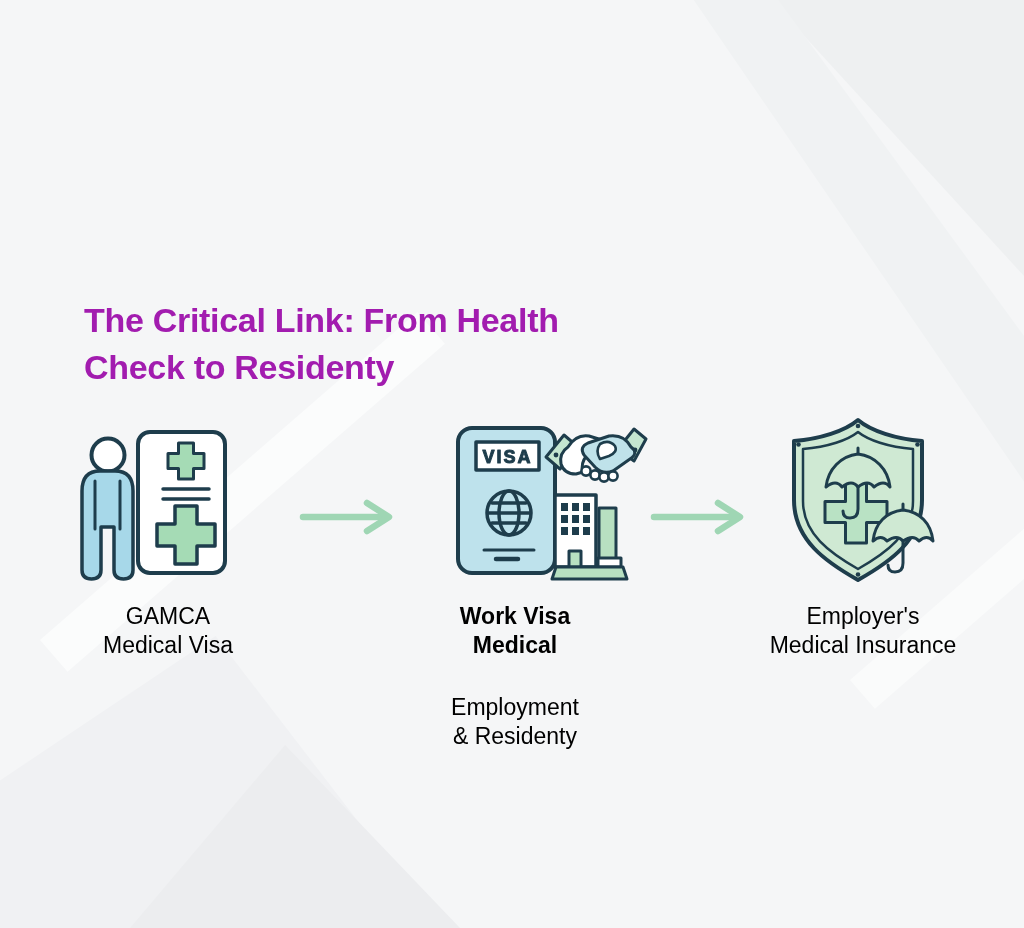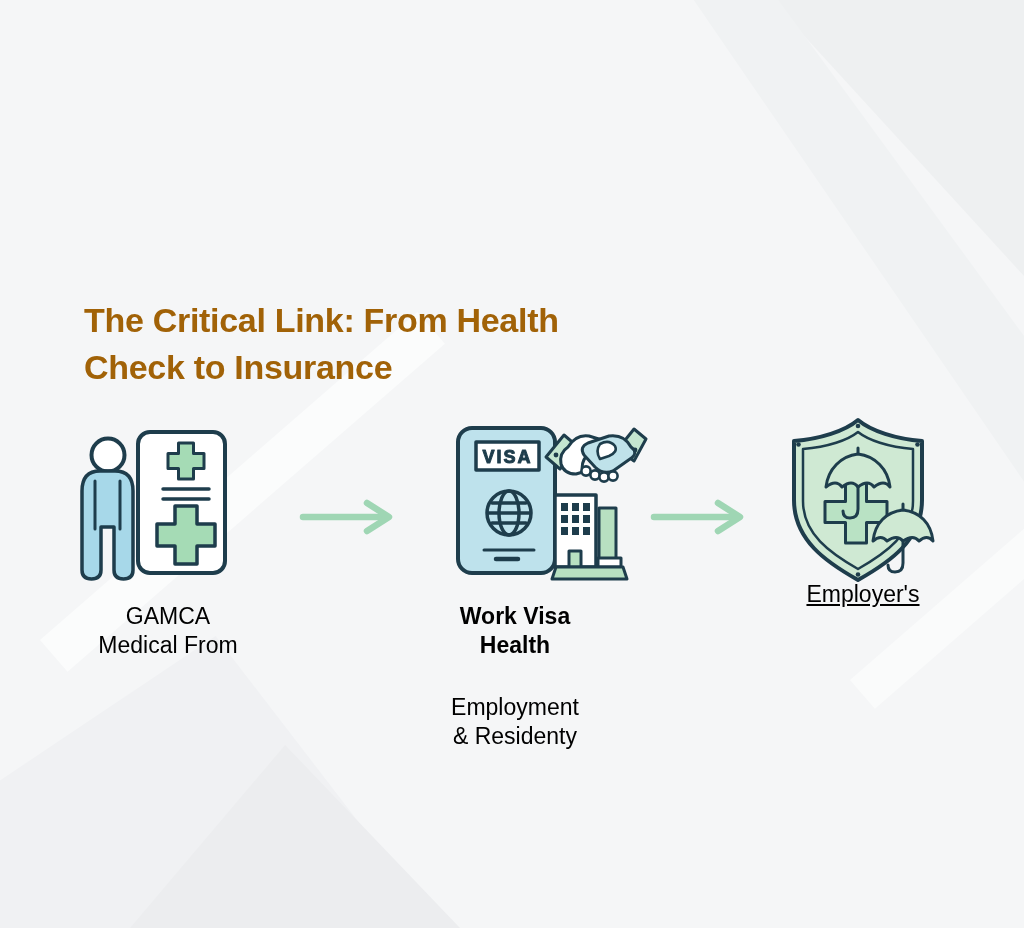"The Critical Link: From Health" .title { color: #a16207 -> #a21caf }
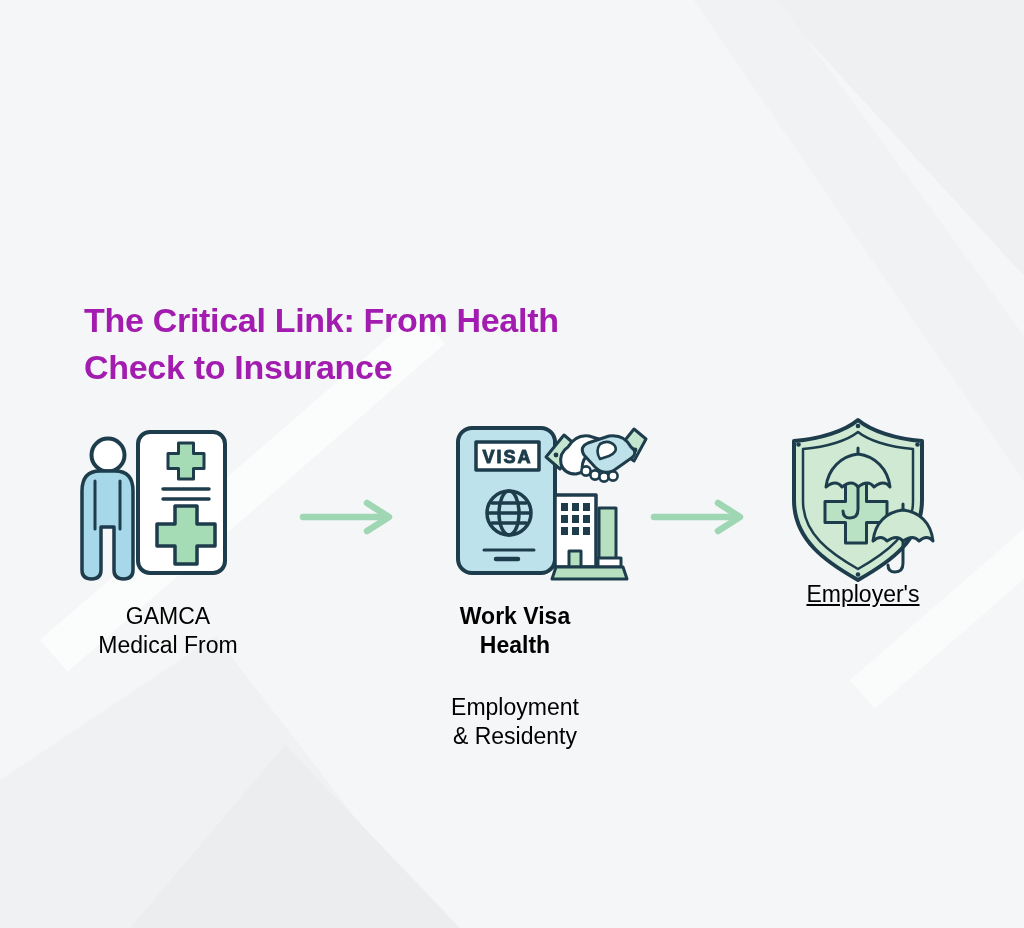"Check to Insurance" span { text: Insurance -> Residenty }
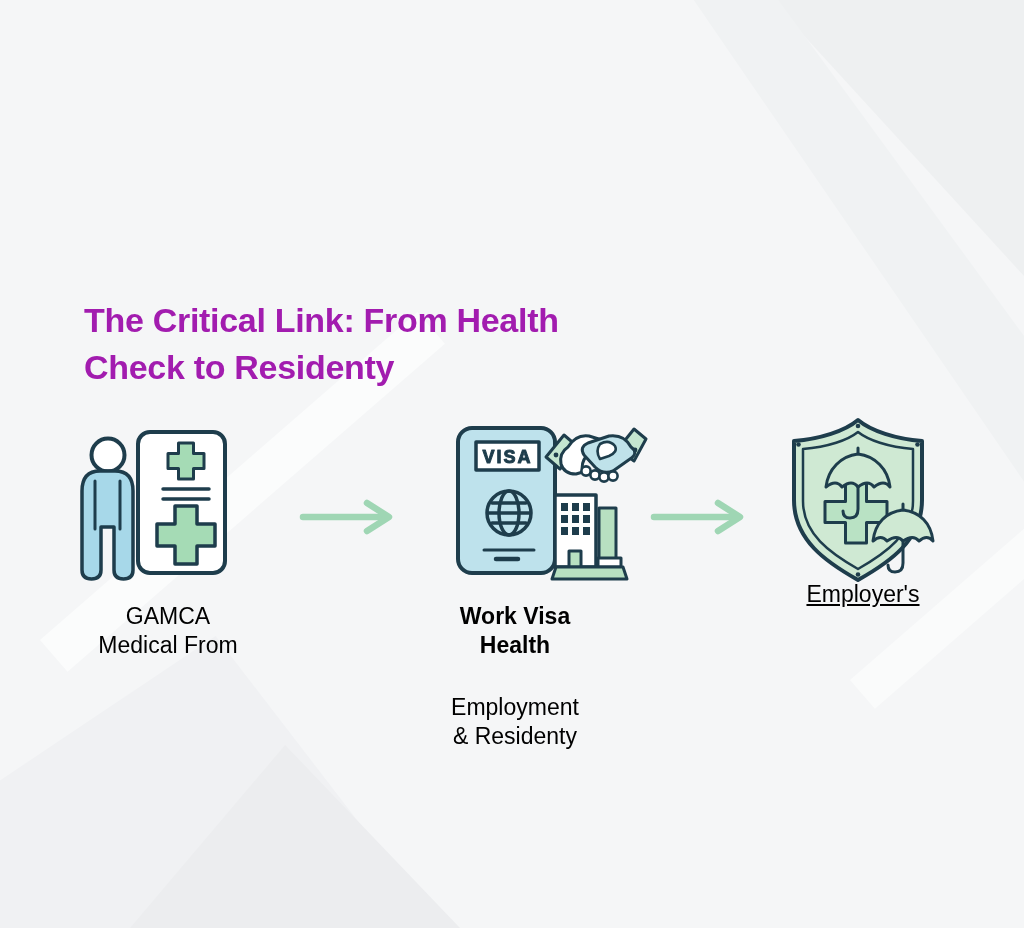"Employer's" #label3 { text-decoration: underline -> none; top: 580px -> 602px }
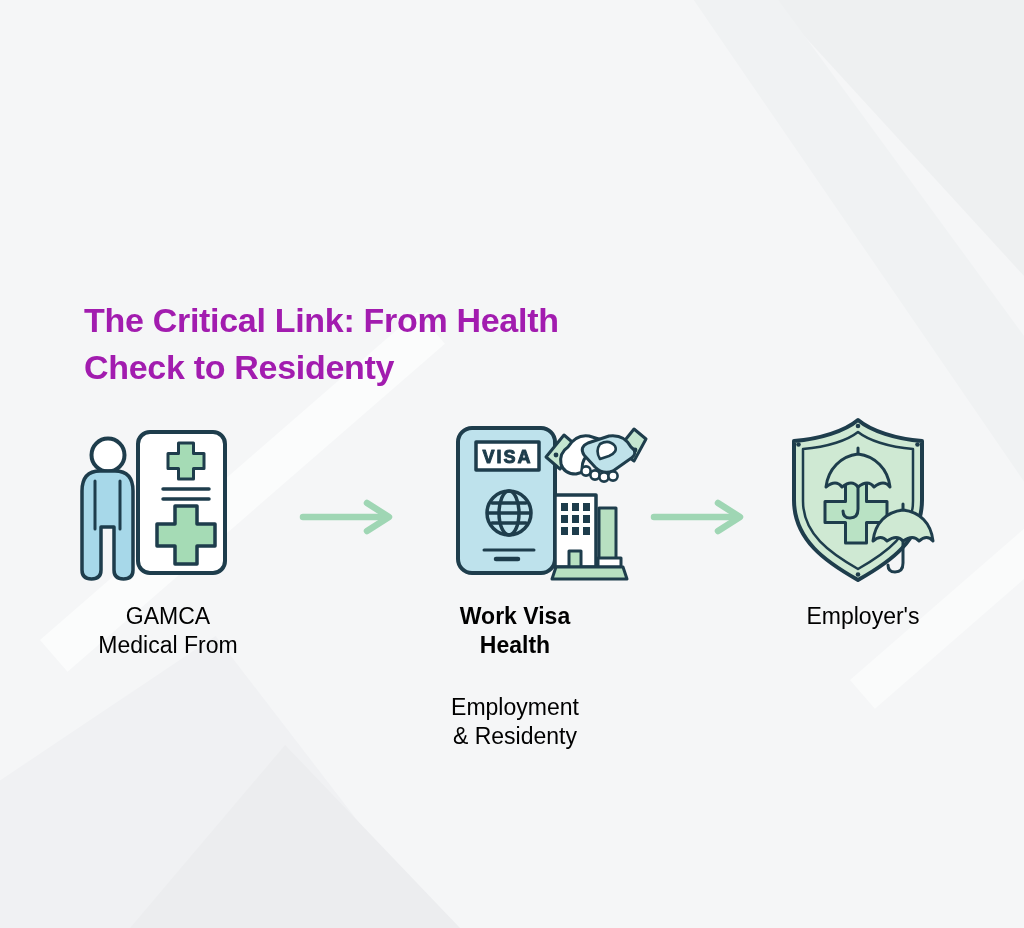"Medical From" span { text: From -> Visa }
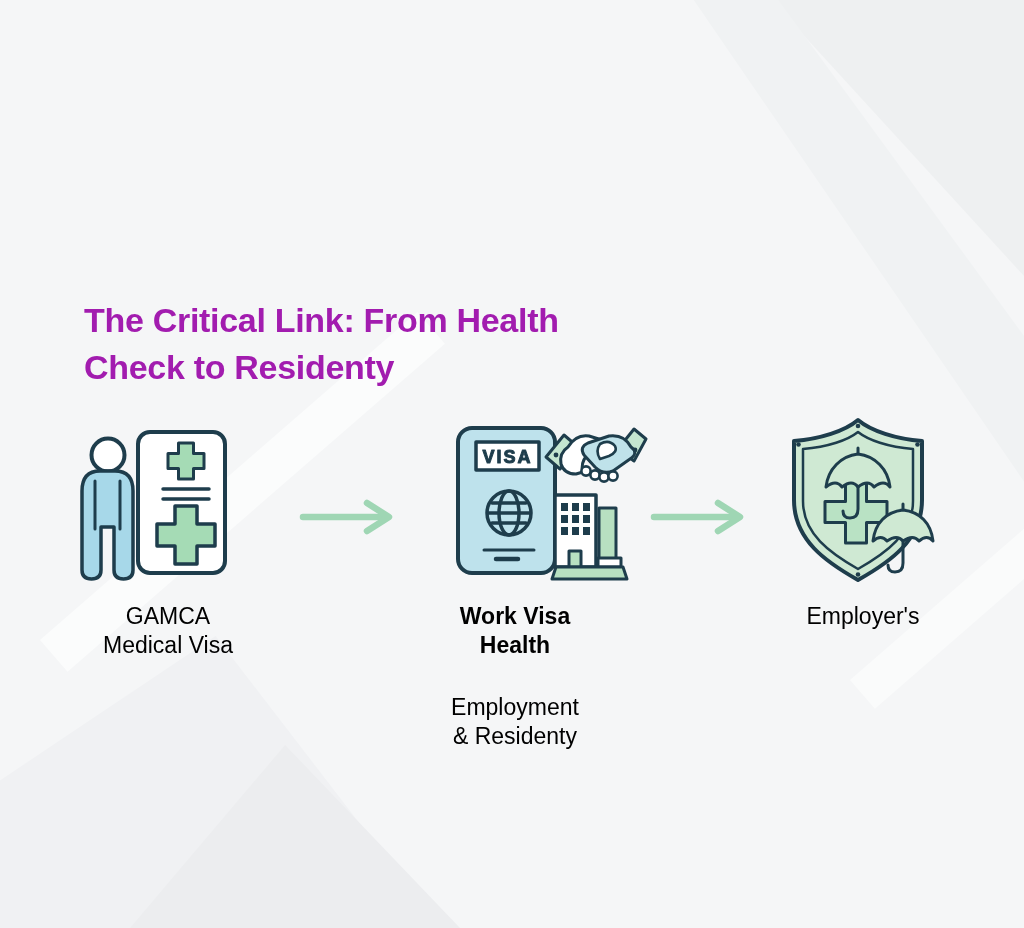"Health" span { text: Health -> Medical }
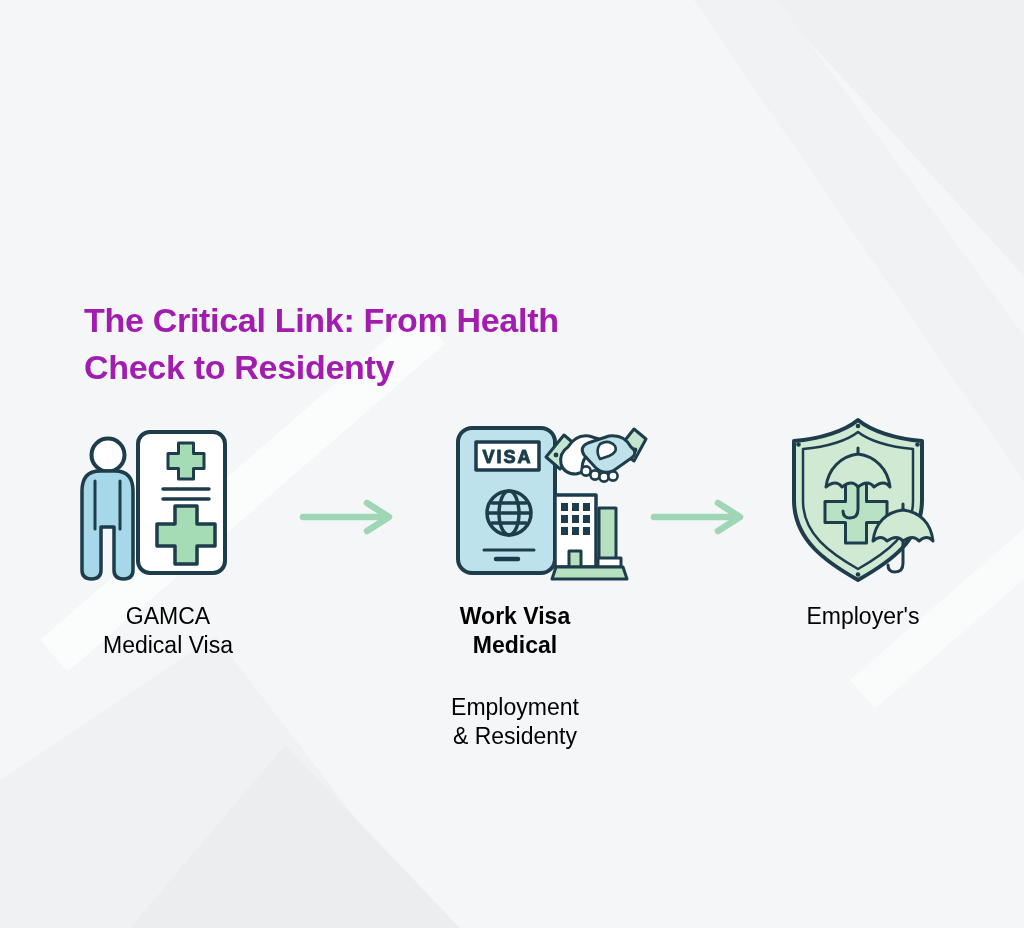"Medical Insurance" span { html: none -> <span>Medical Insurance</span> }
